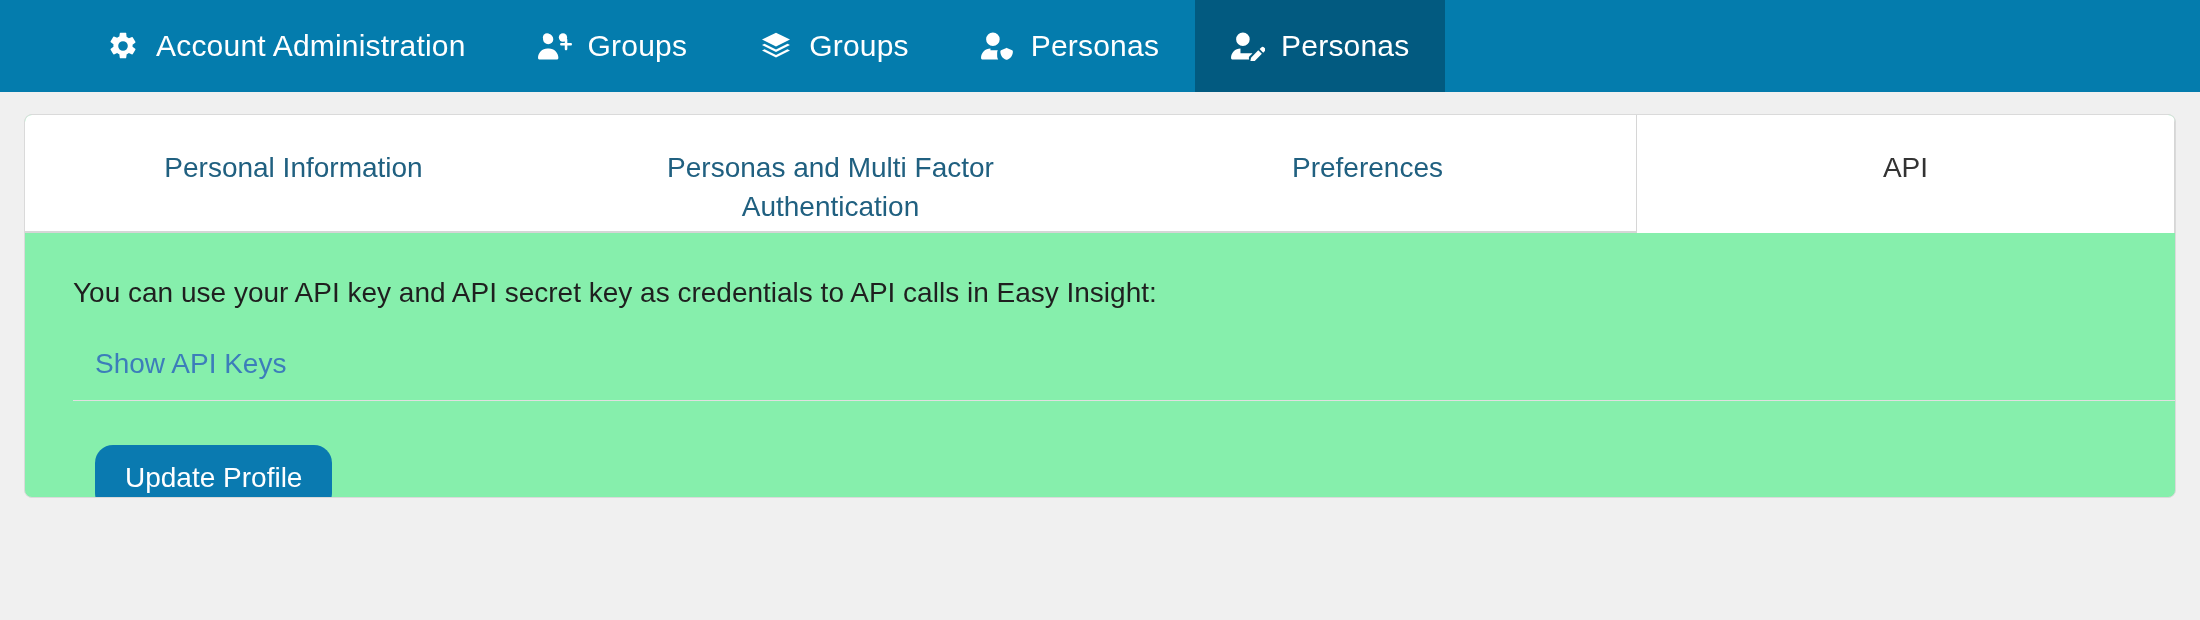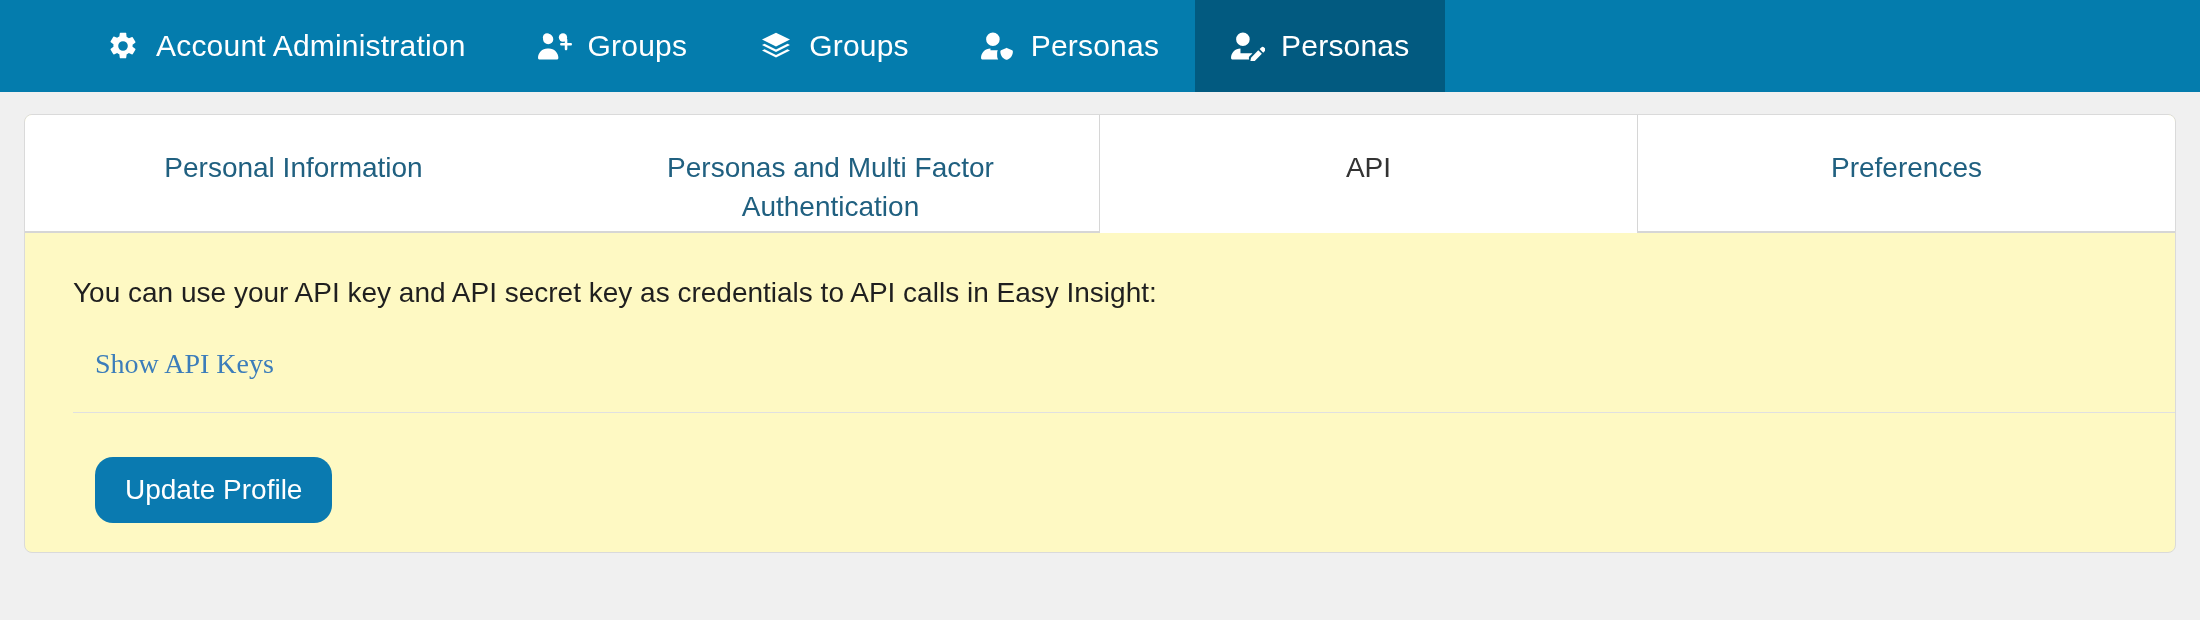"Personal Information" .card { background: #fef9c3 -> #86efac; height: 439px -> 384px }
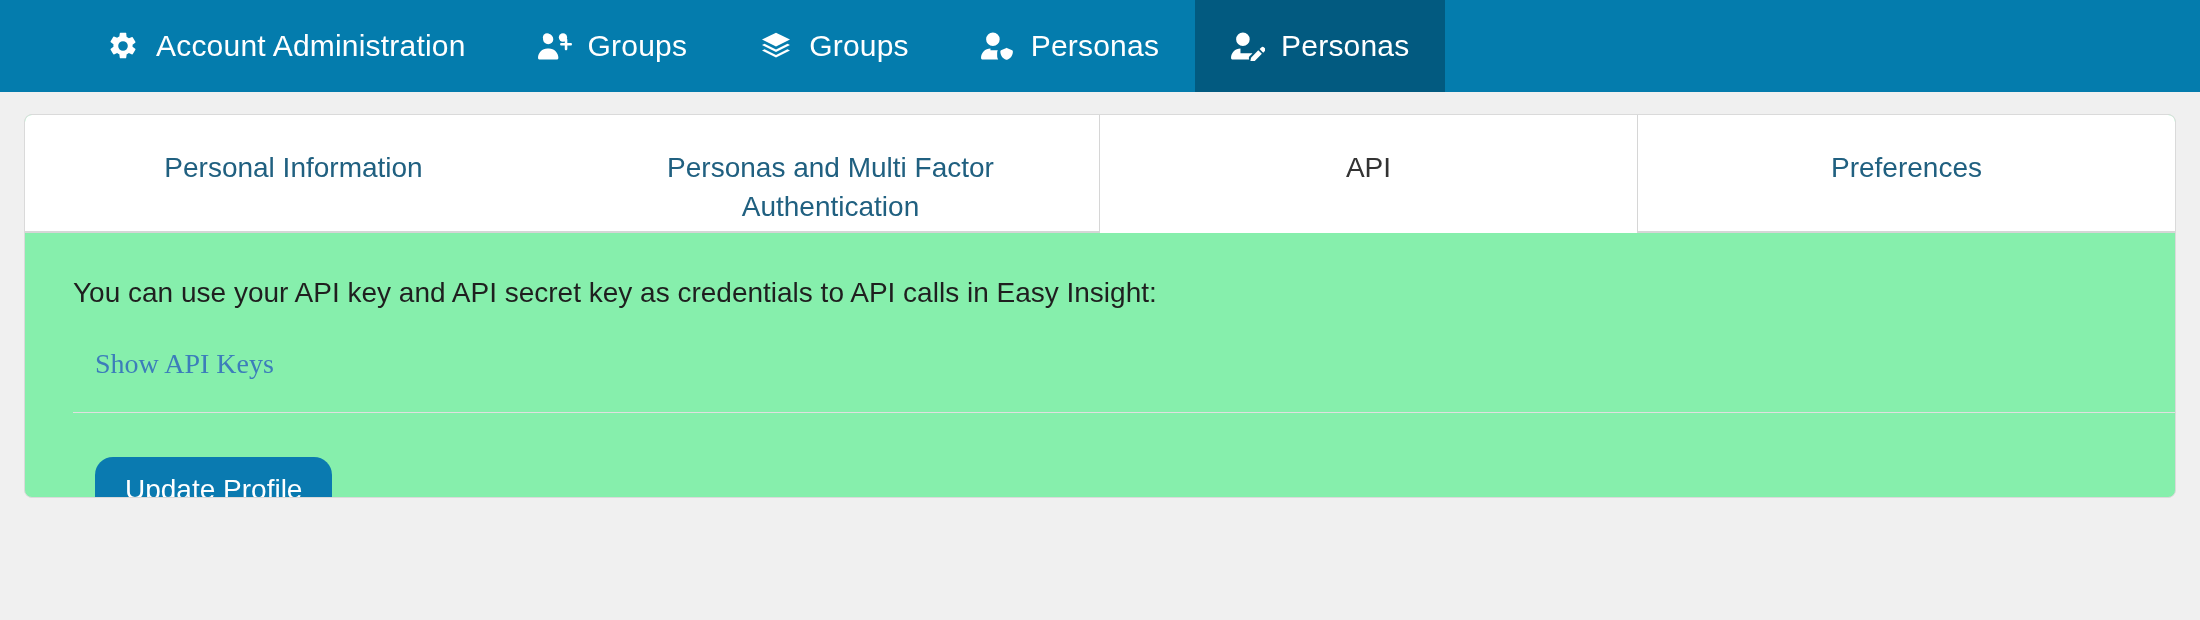"API" div.tab { order: before "Preferences" -> after "Preferences" }
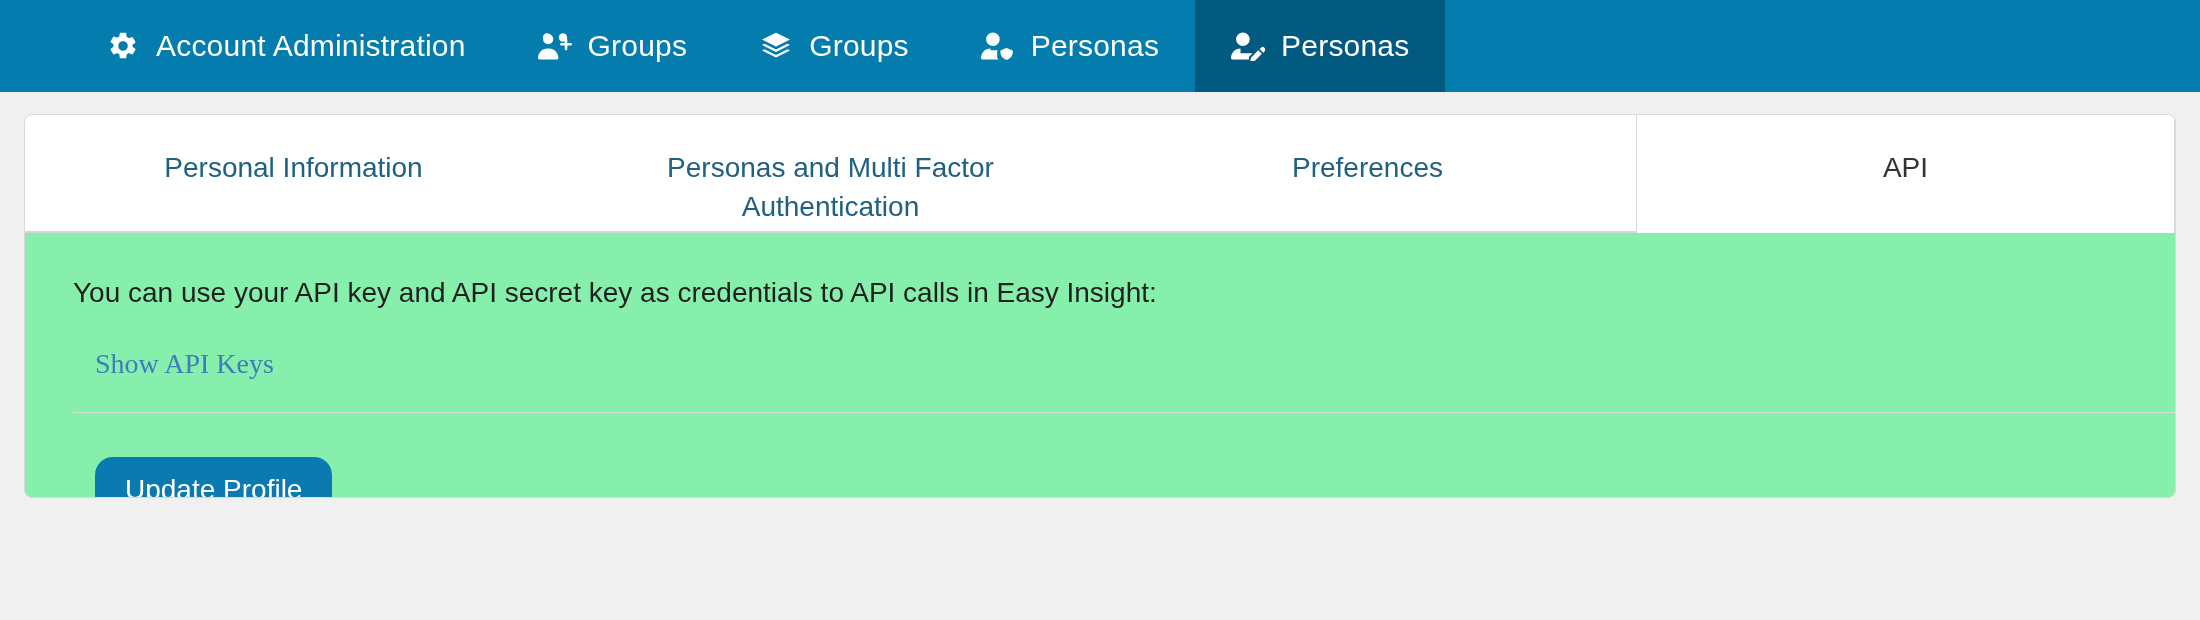"Show API Keys" .api-link-wrap { font-family: Liberation Serif, serif -> none; margin-bottom: 32px -> 20px }
